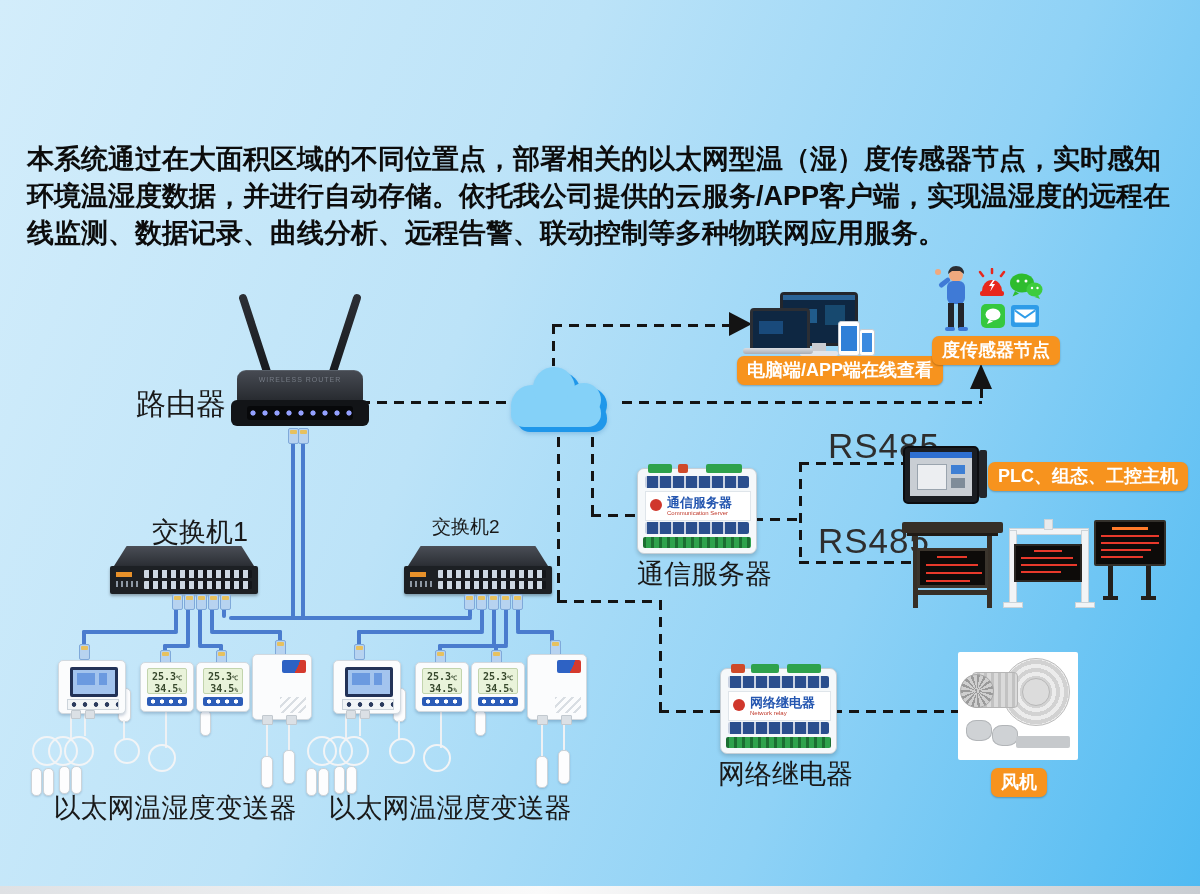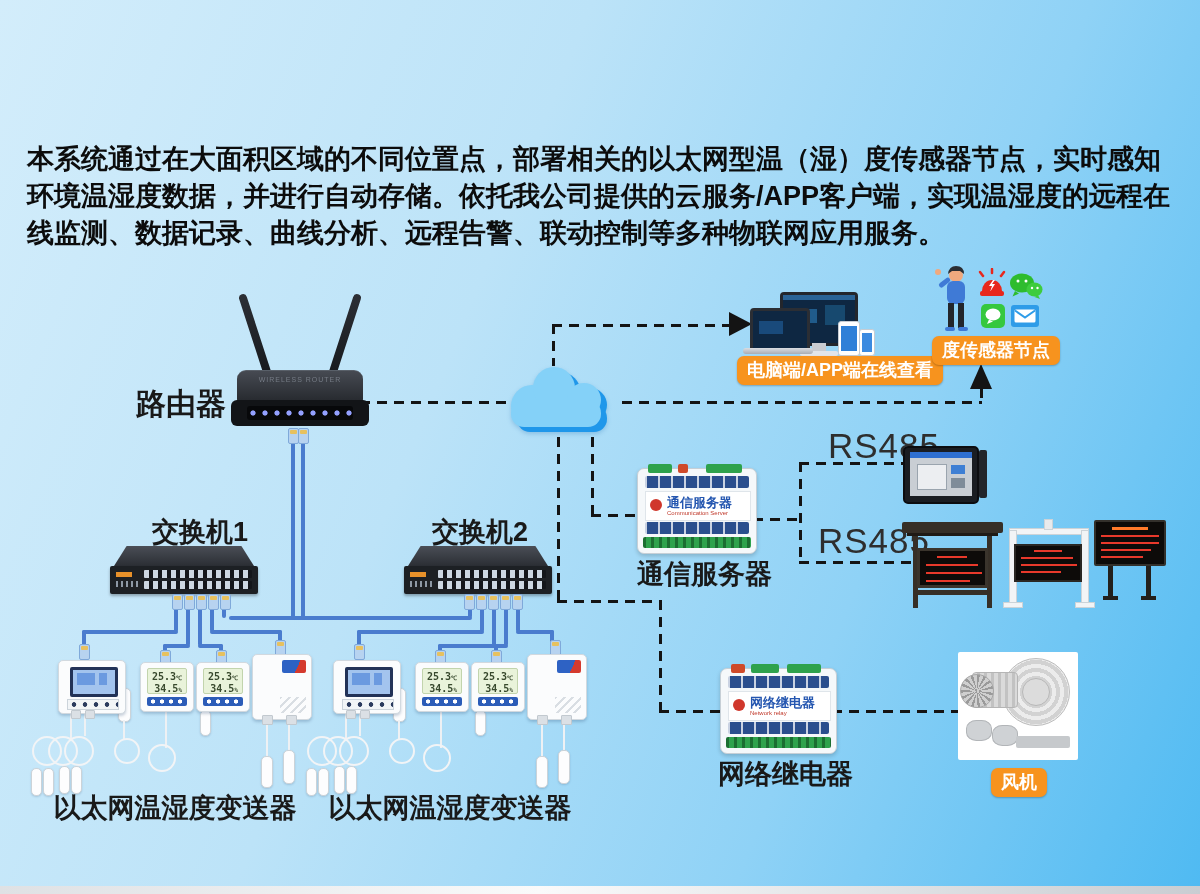"路由器" .lbl { font-weight: 700 -> 400 }
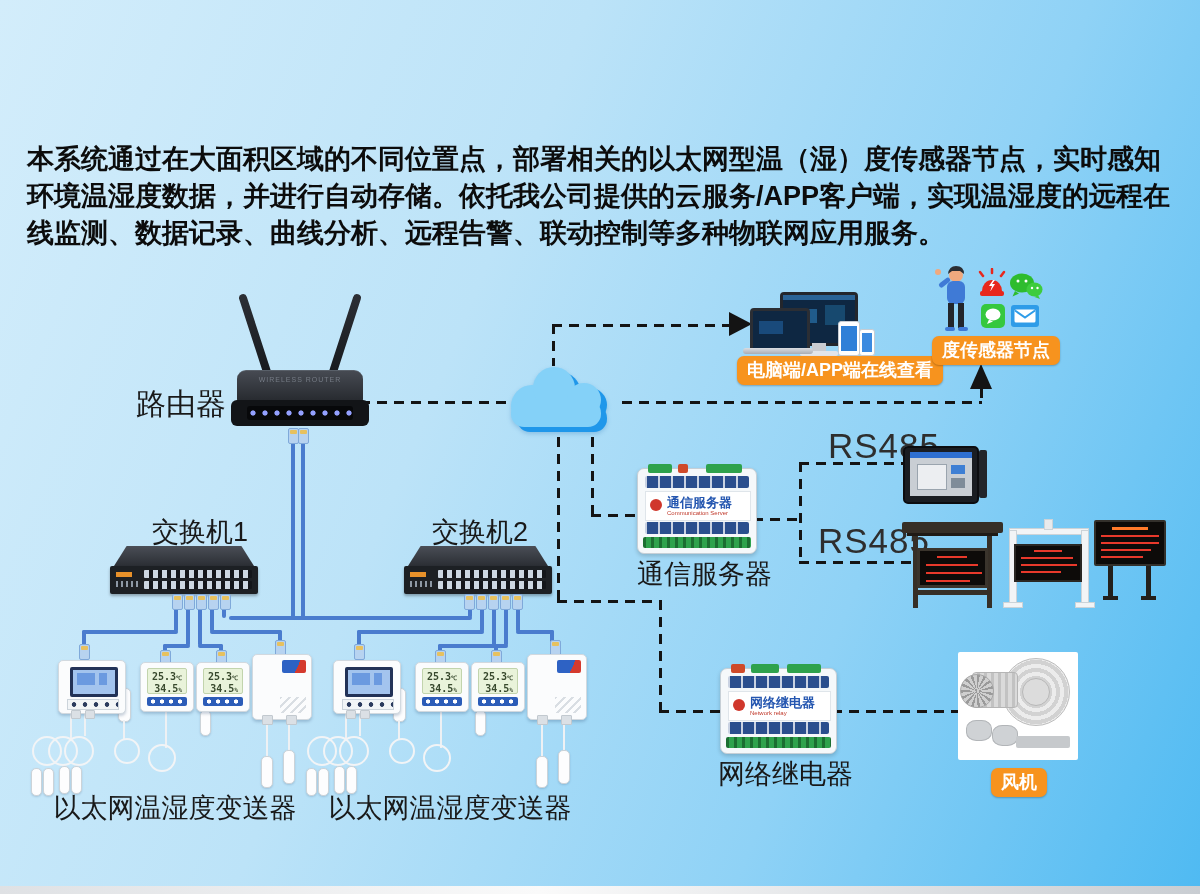"PLC、组态、工控主机" div.abs { html: none -> <div>PLC、组态、工控主机</div> }
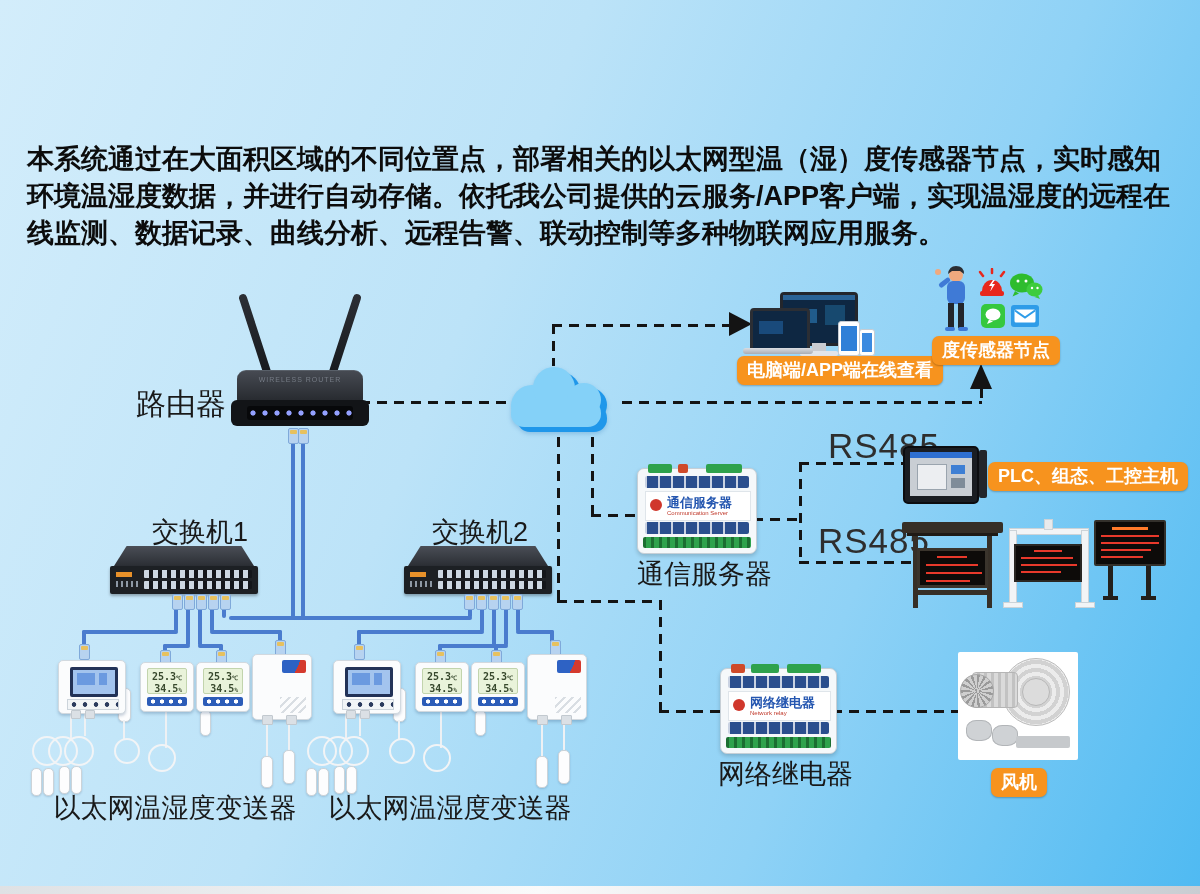"交换机2" div.abs { font-size: 27px -> 19px }
